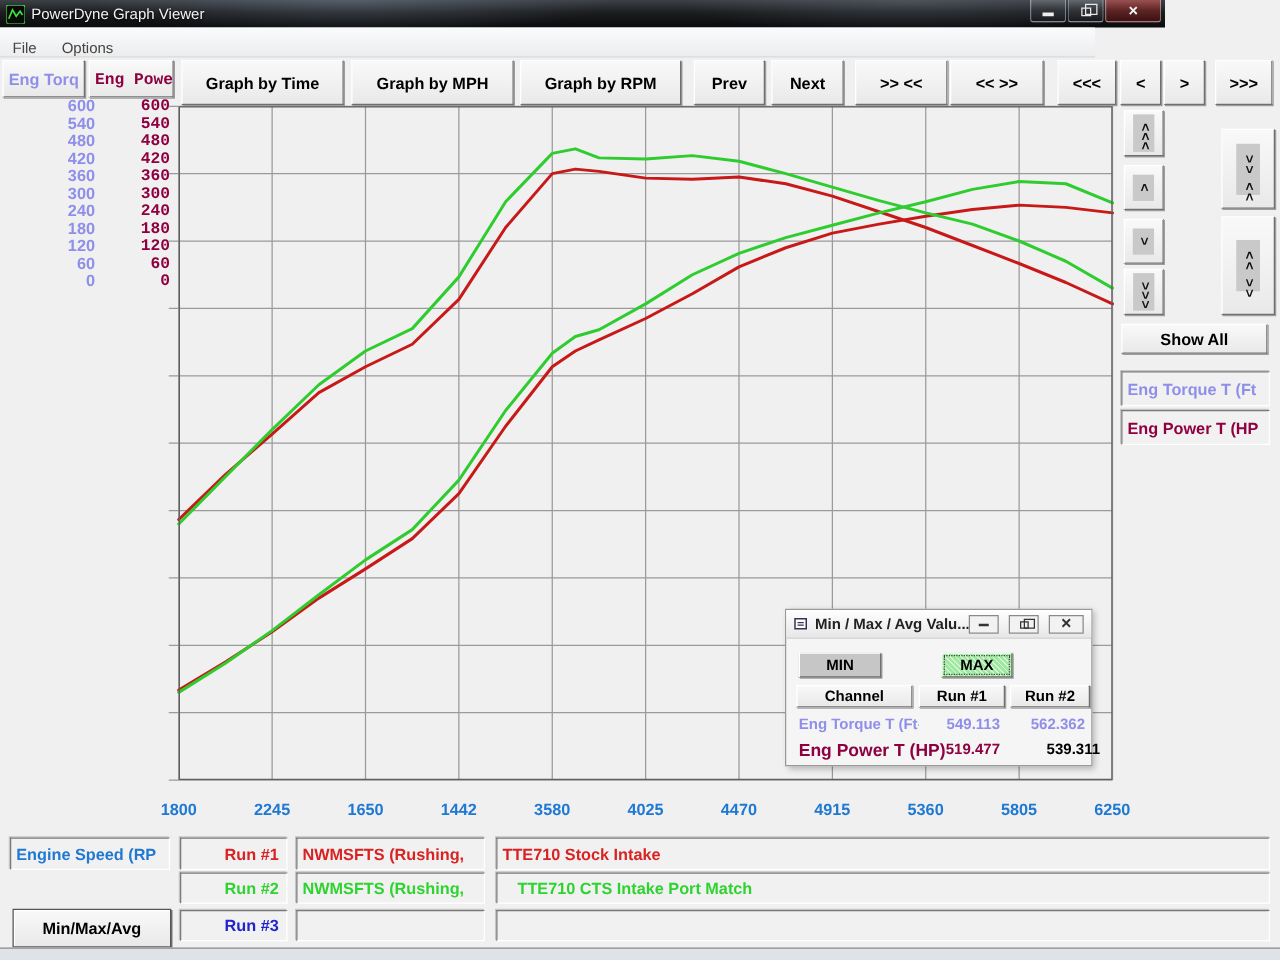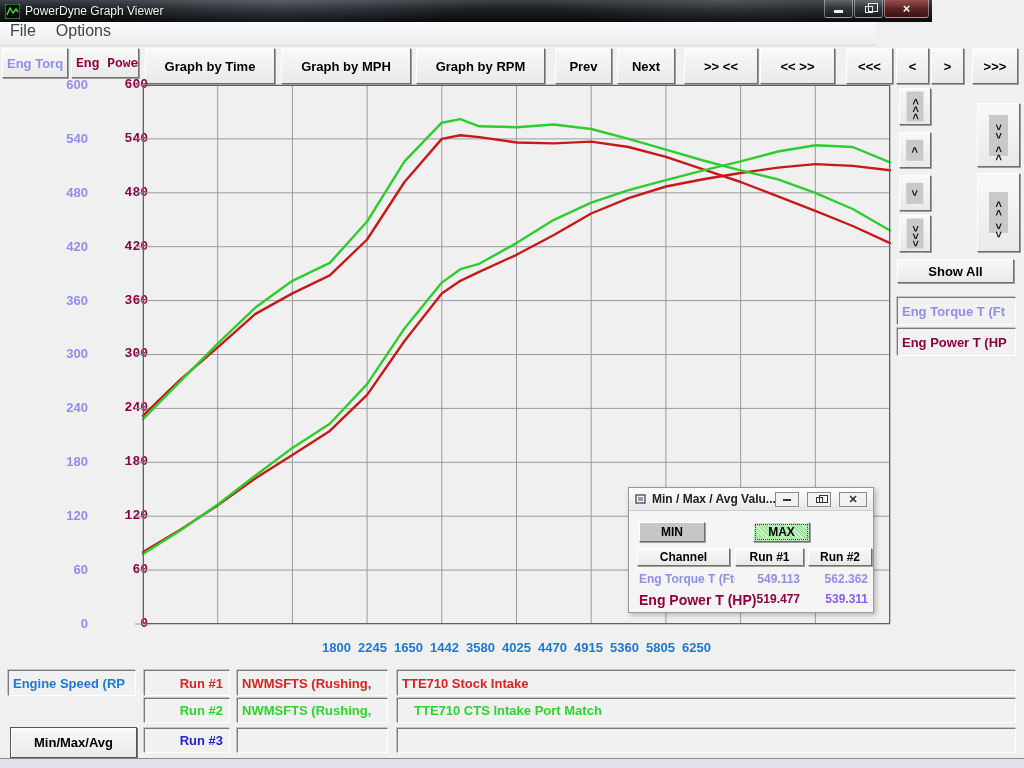"File" .menubar { align-items: flex-start -> flex-end; font-size: 16px -> 12px }
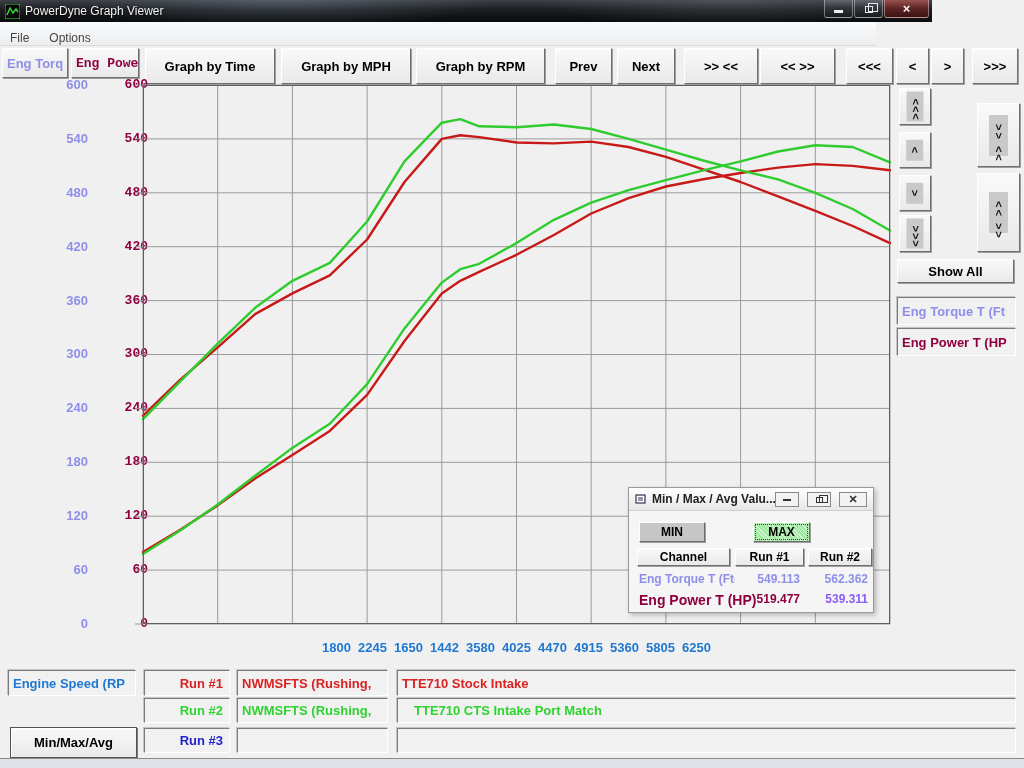"600" .yticks { justify-content: space-between -> flex-start; margin-left: 12px -> none }
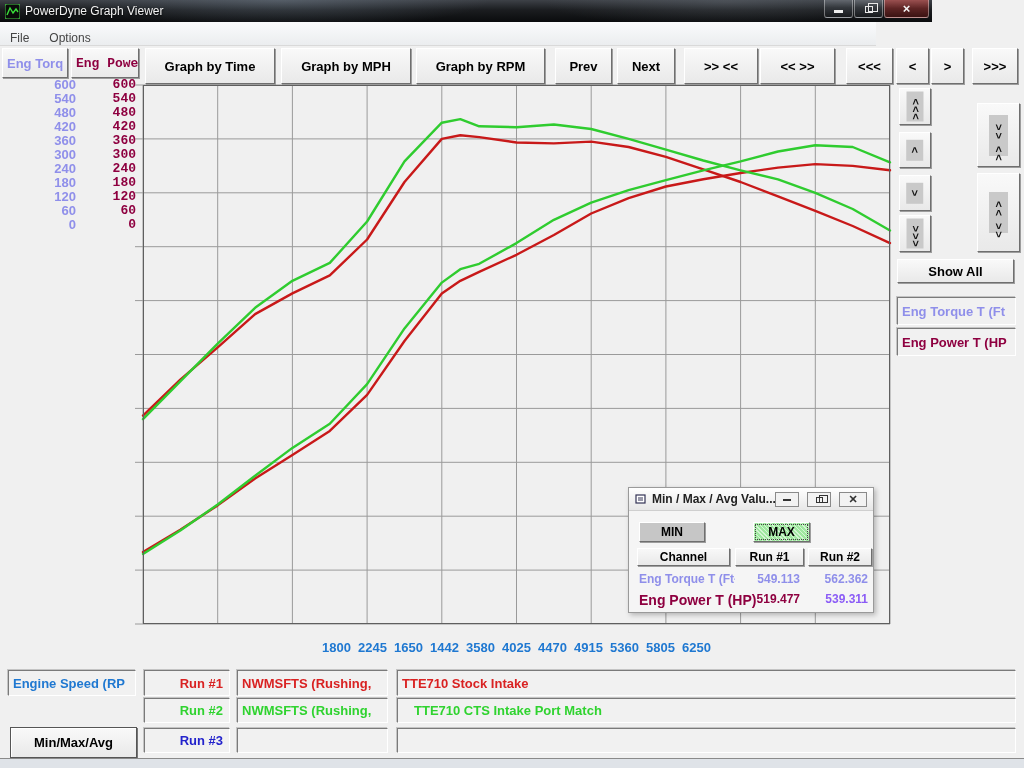"539.311" div.abs { color: #8b5cf6 -> #000000; left: 179px -> 191px }
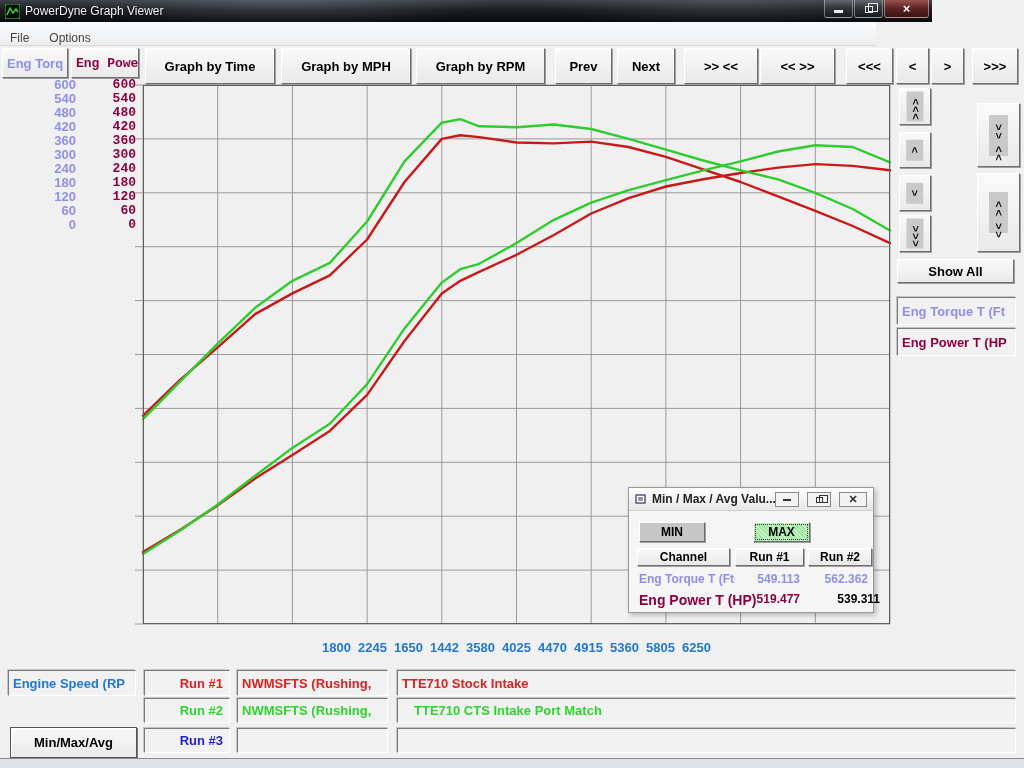"1800" .xticks { justify-content: center -> space-between }
